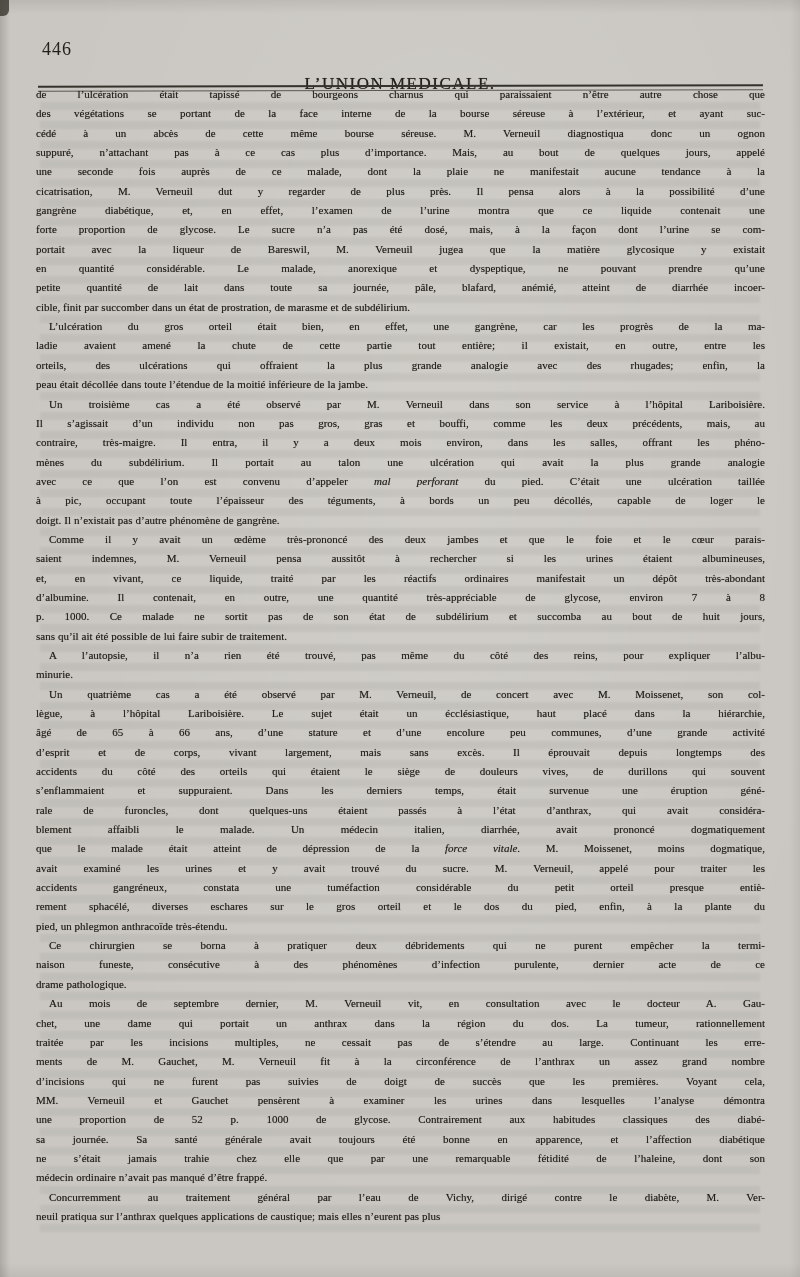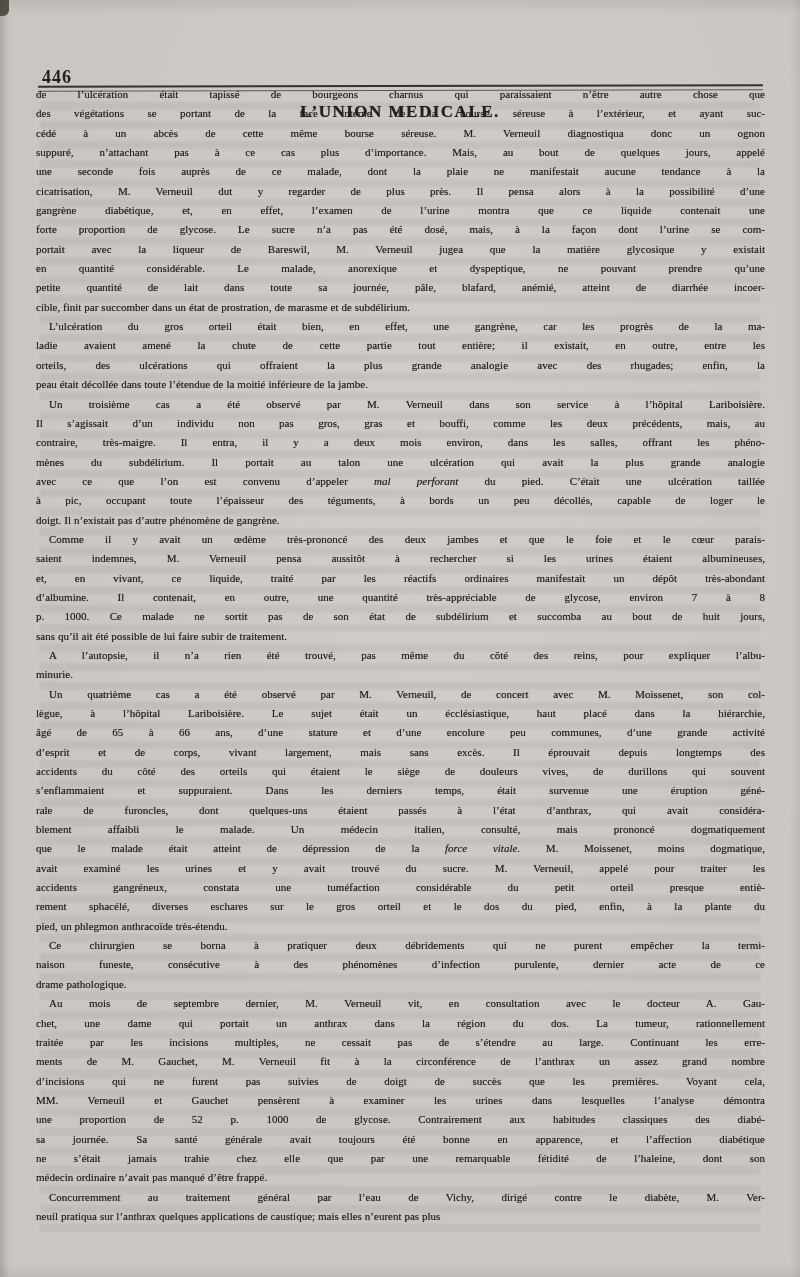"446" .header { font-weight: bold -> normal; top: 64px -> 36px }
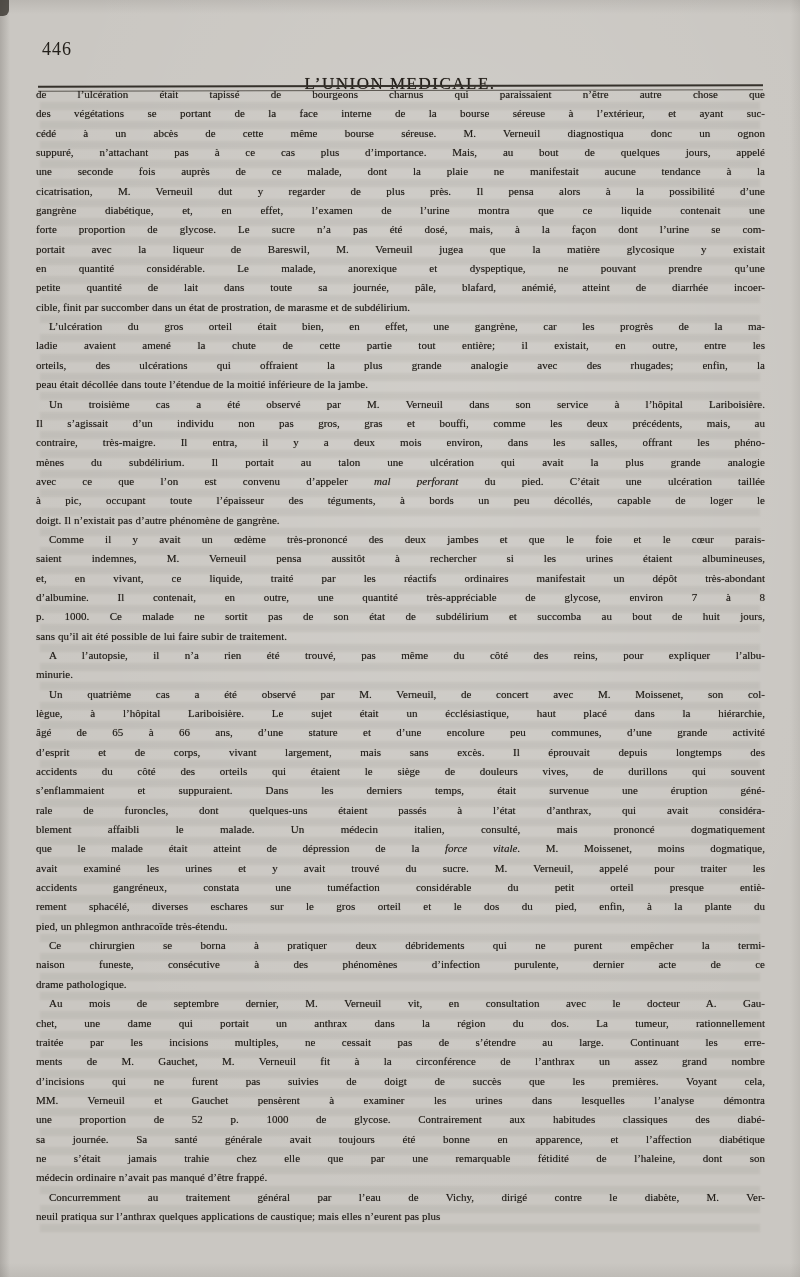"blement affaibli le malade. Un" span { text: consulté, mais -> diarrhée, avait }
